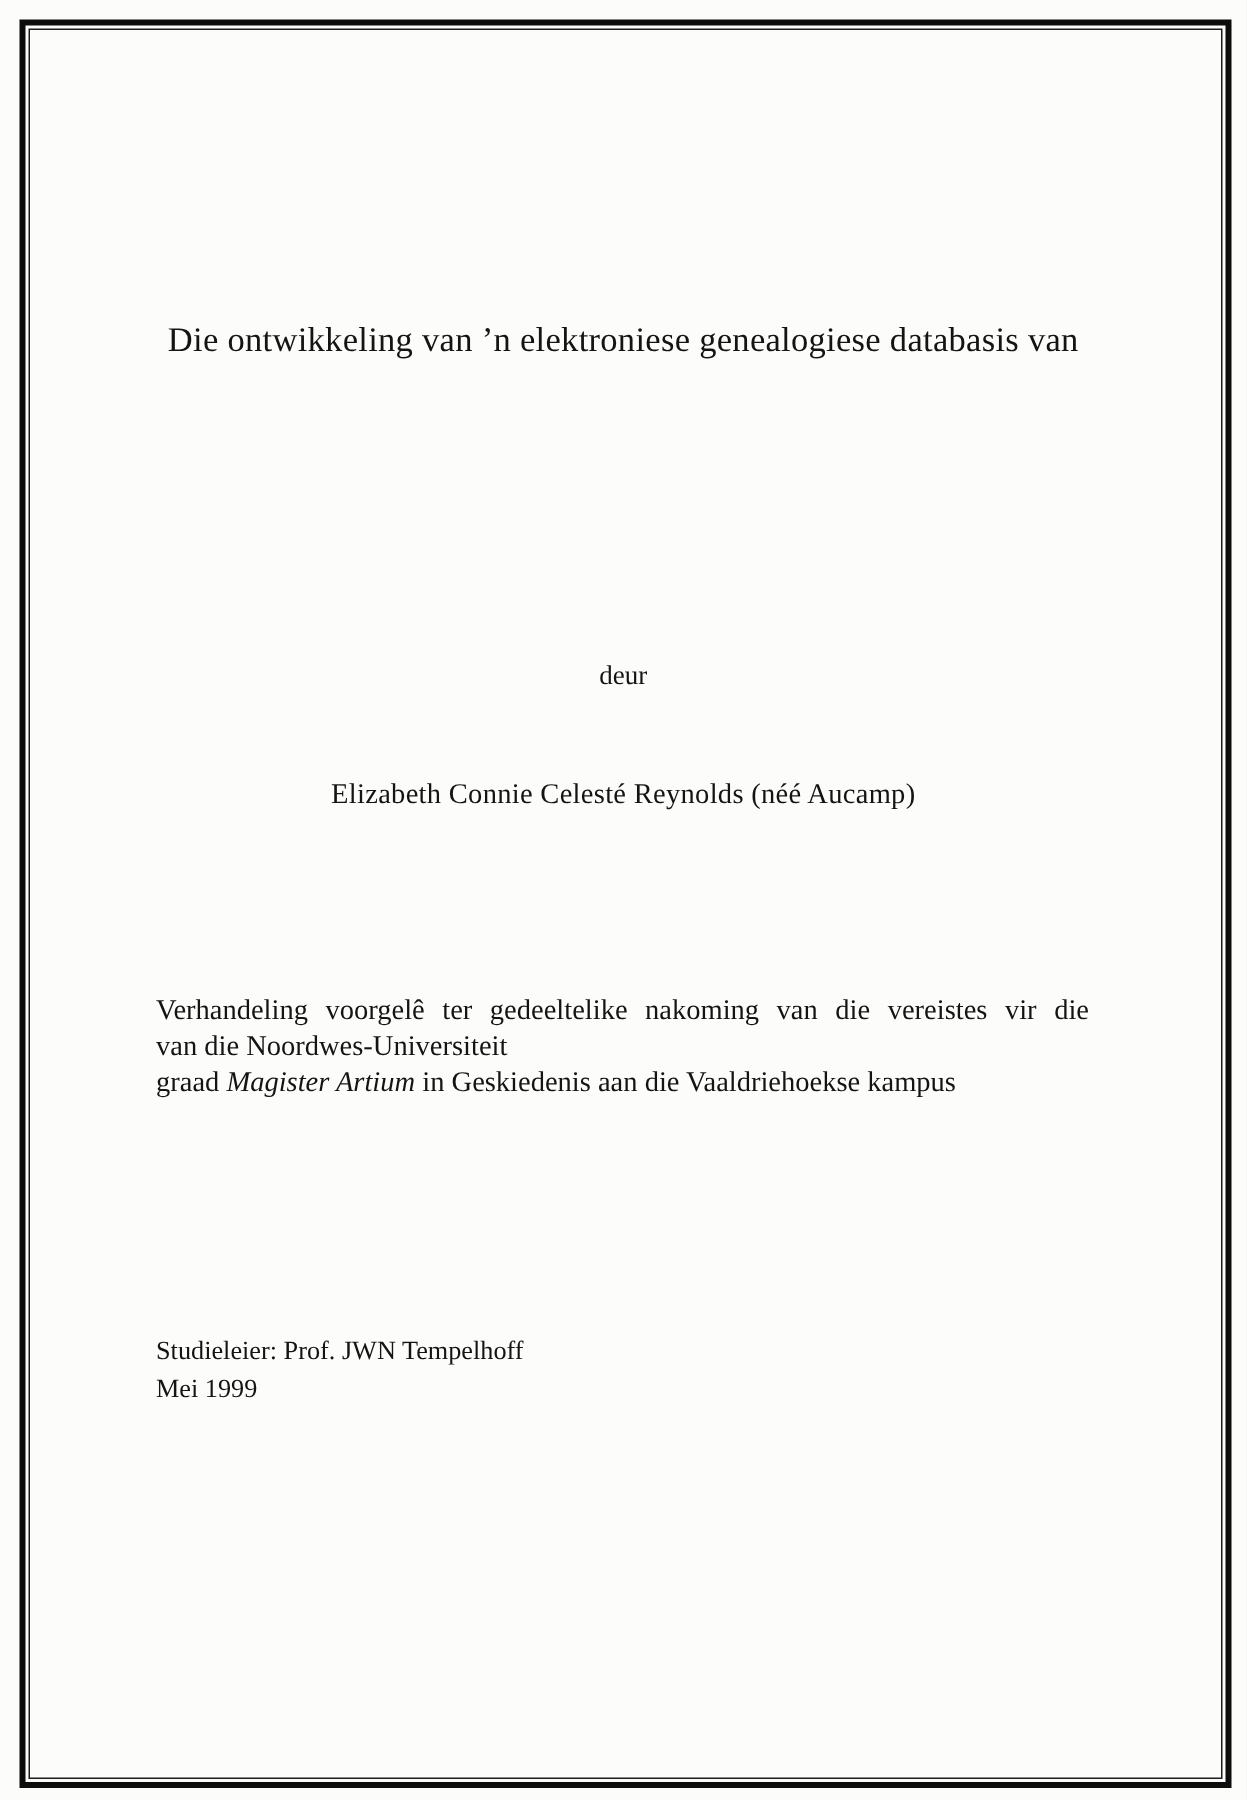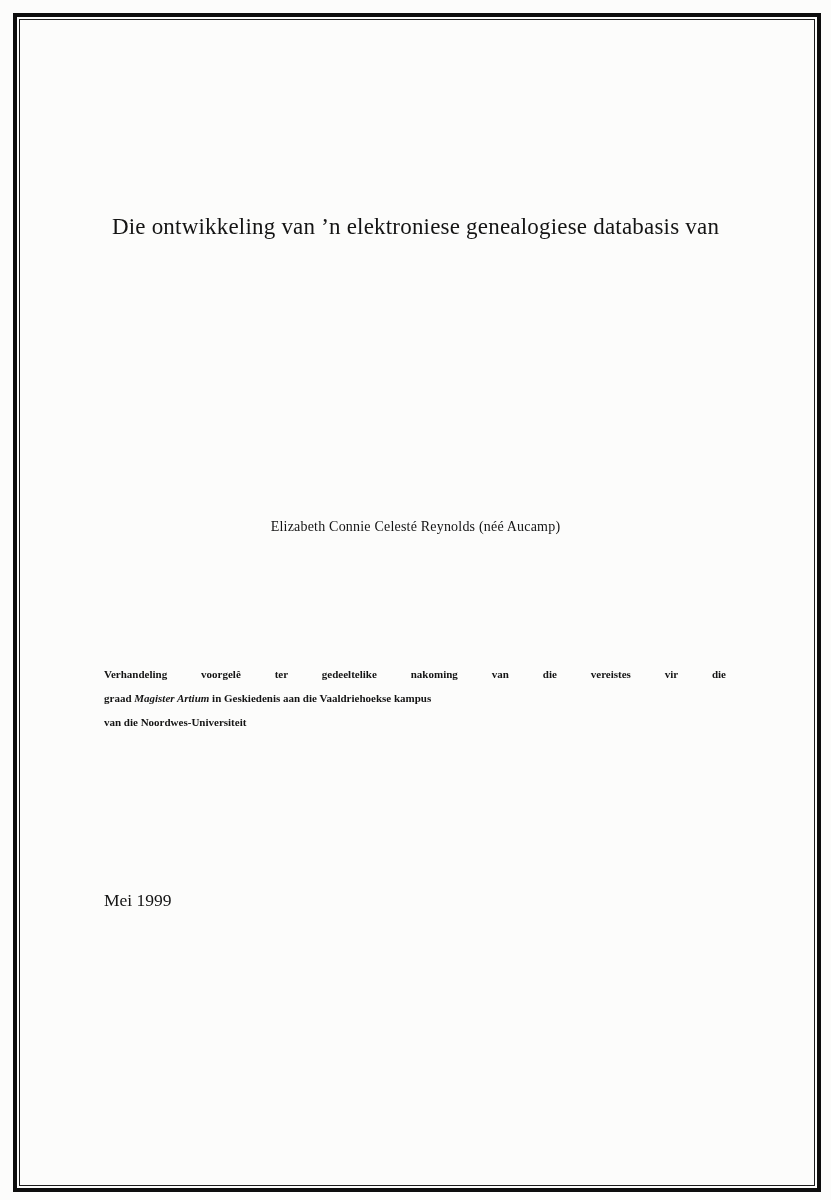"deur" div.abs { html: none -> <div>deur</div> }
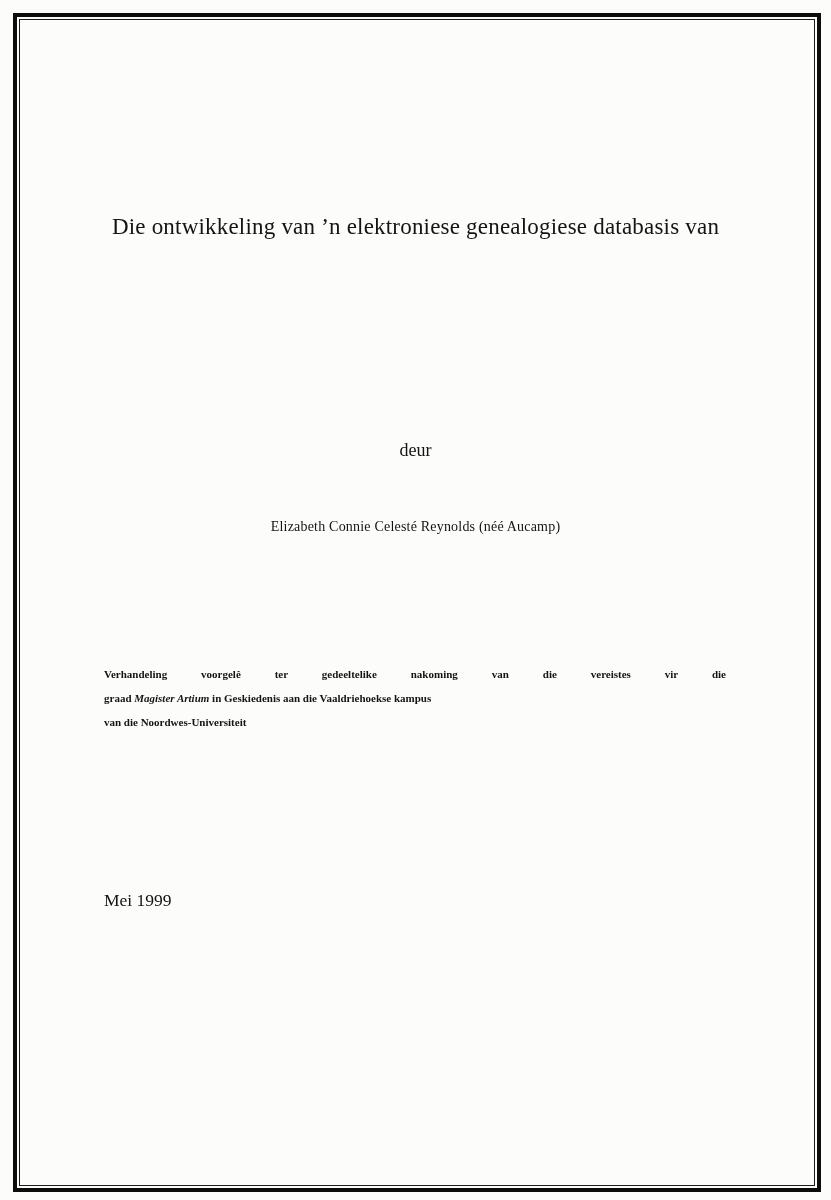"Elizabeth Connie Celesté Reynolds (néé" .author { font-size: 14px -> 19px }
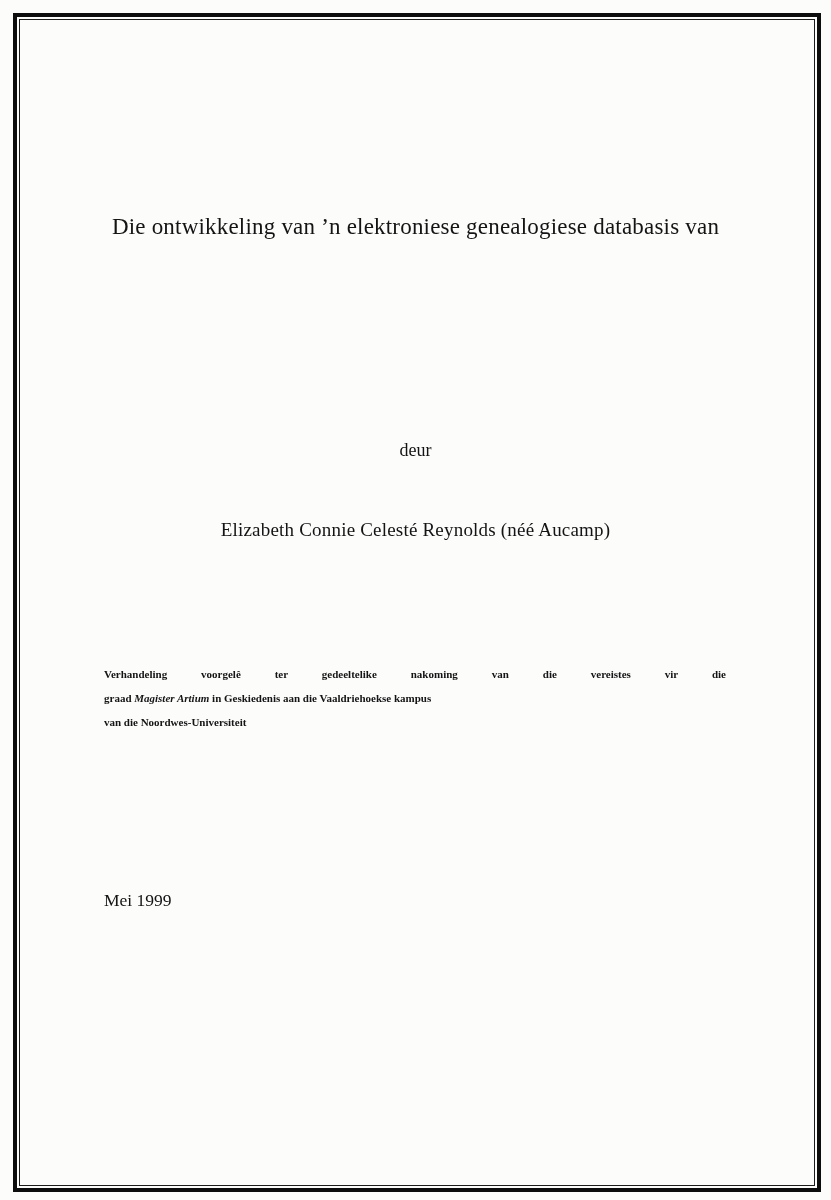"Verhandeling voorgelê ter gedeeltelike" .statement { font-size: 11px -> 19px; font-weight: bold -> none }
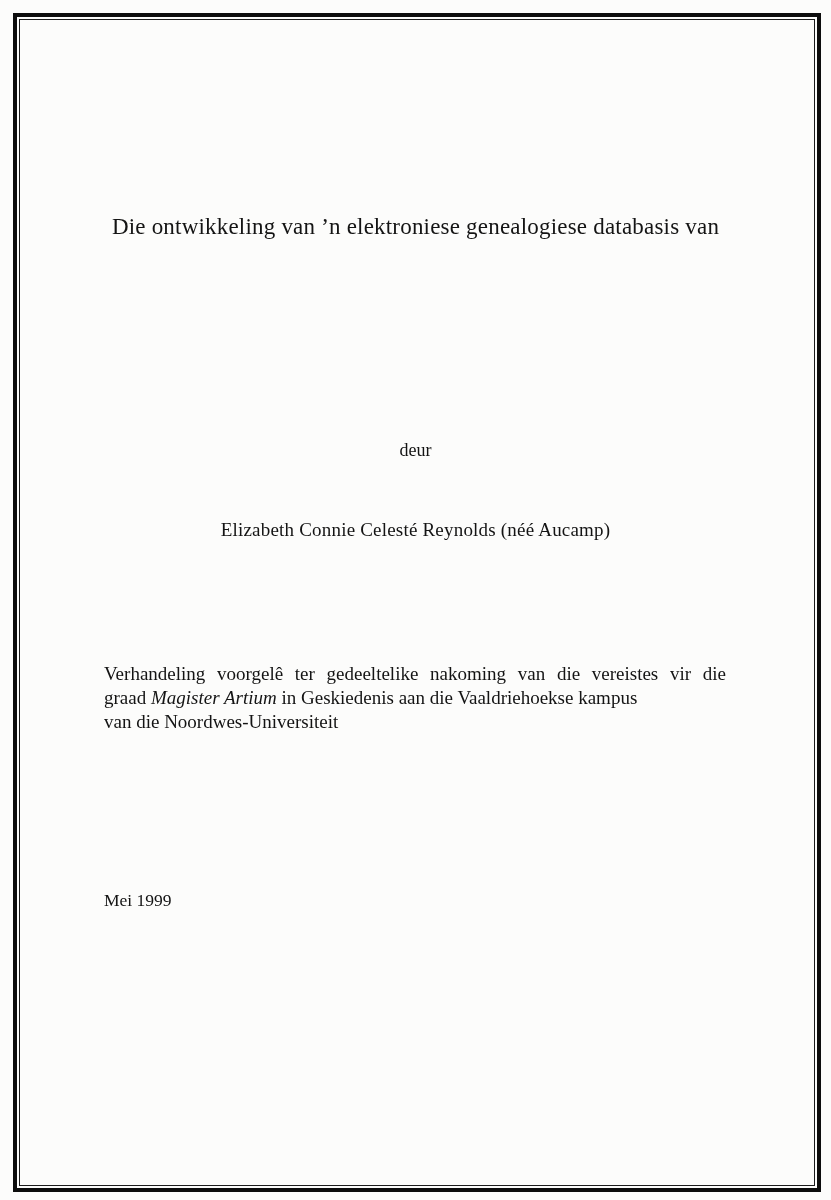"graad Magister Artium in Geskiedenis" div { order: before "van die Noordwes-Universiteit" -> after "van die Noordwes-Universiteit" }
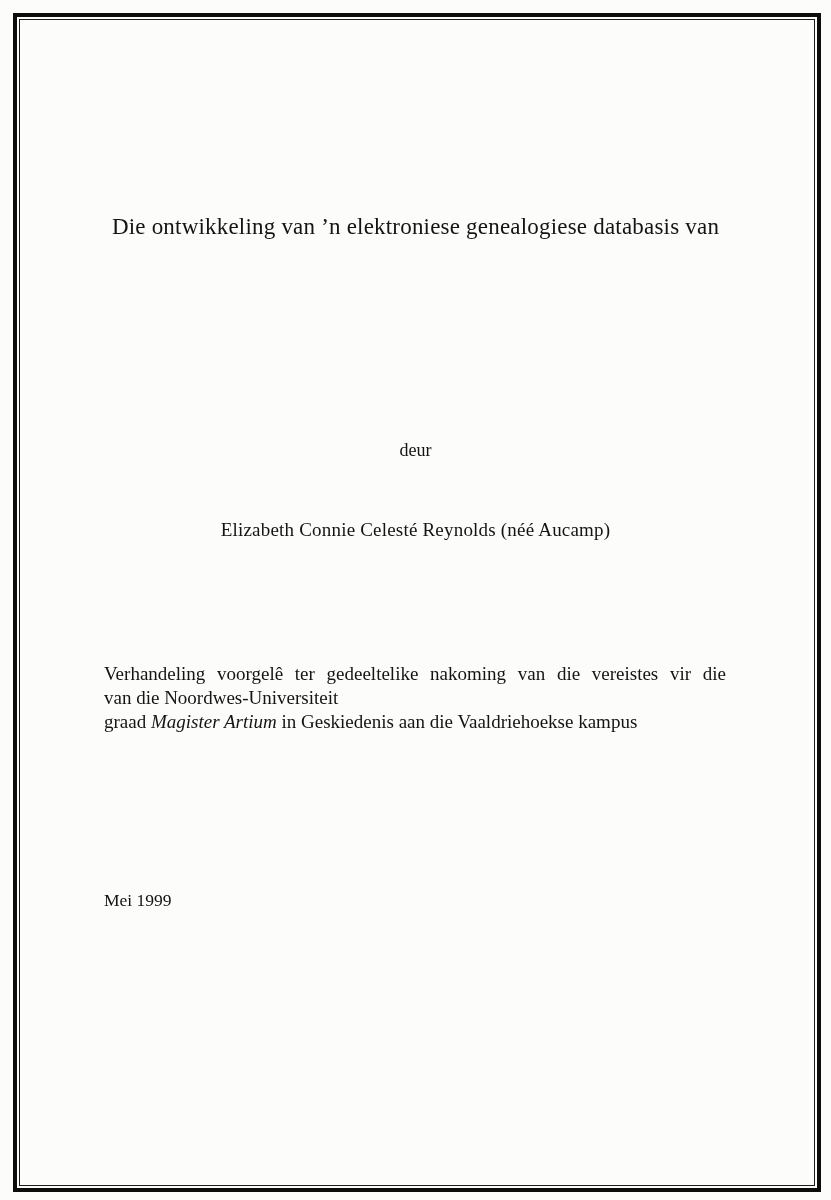"Studieleier: Prof. JWN Tempelhoff" div { html: none -> <div>Studieleier: Prof. JWN Tempelhoff</div> }
